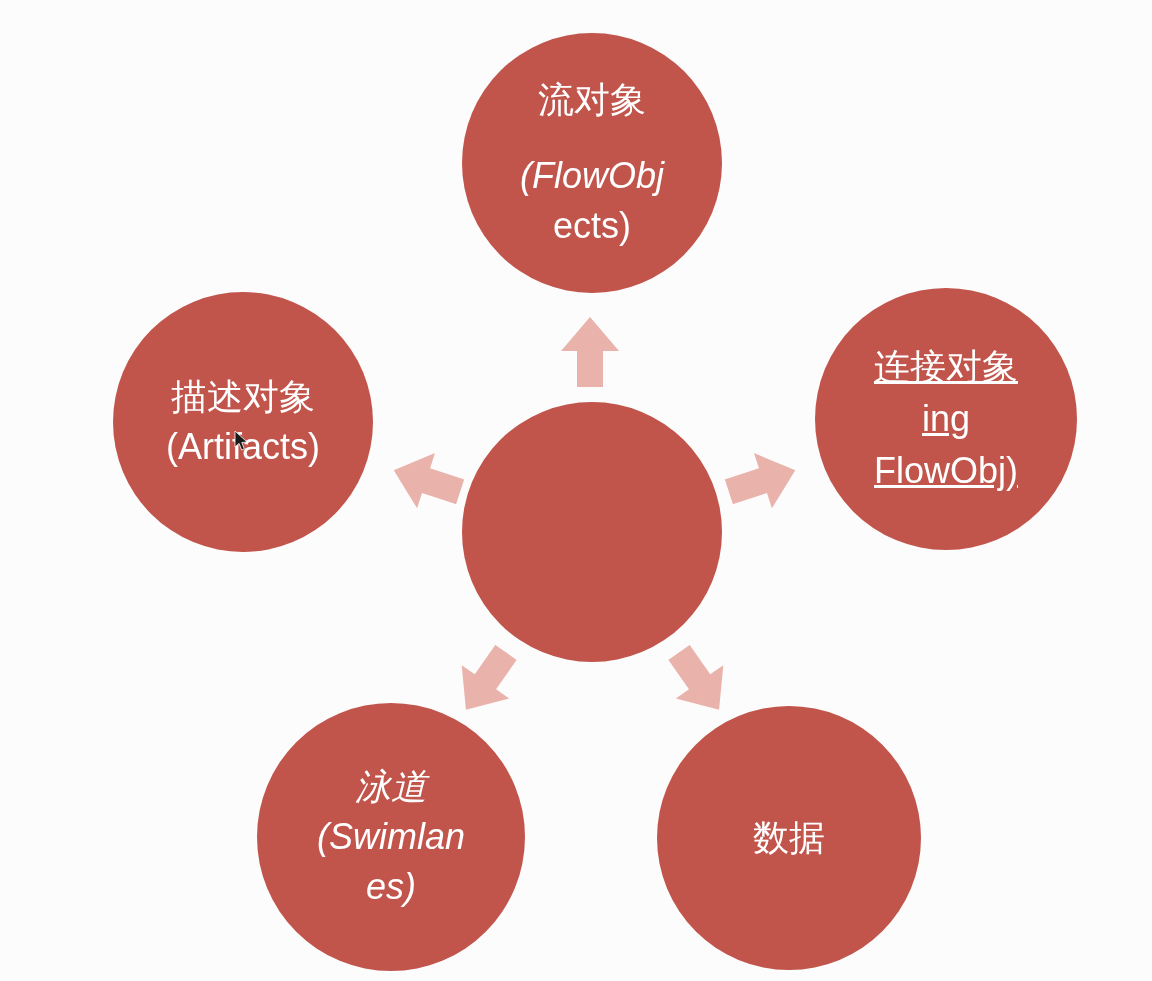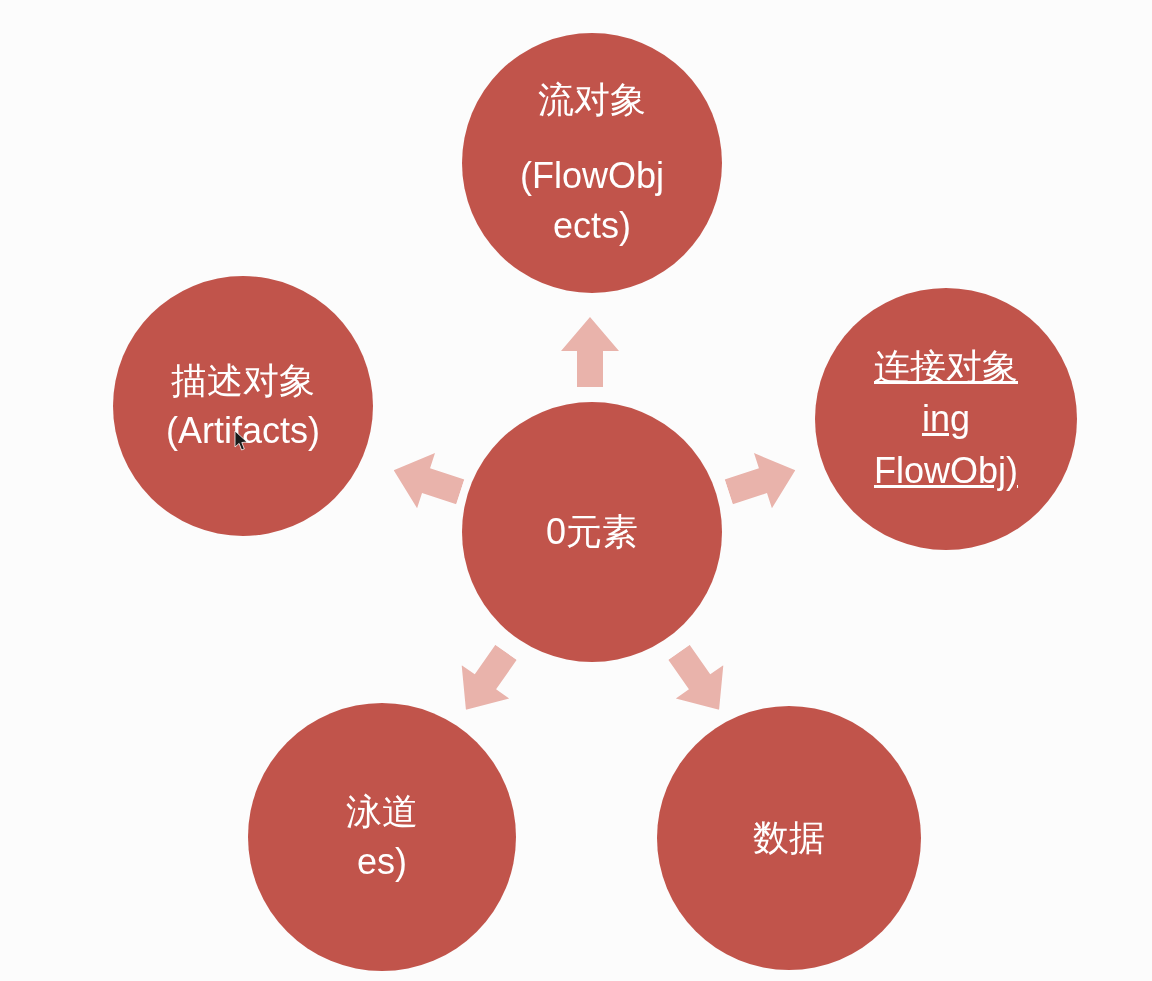"(FlowObj" .circle .line.gap-before { font-style: none -> italic }
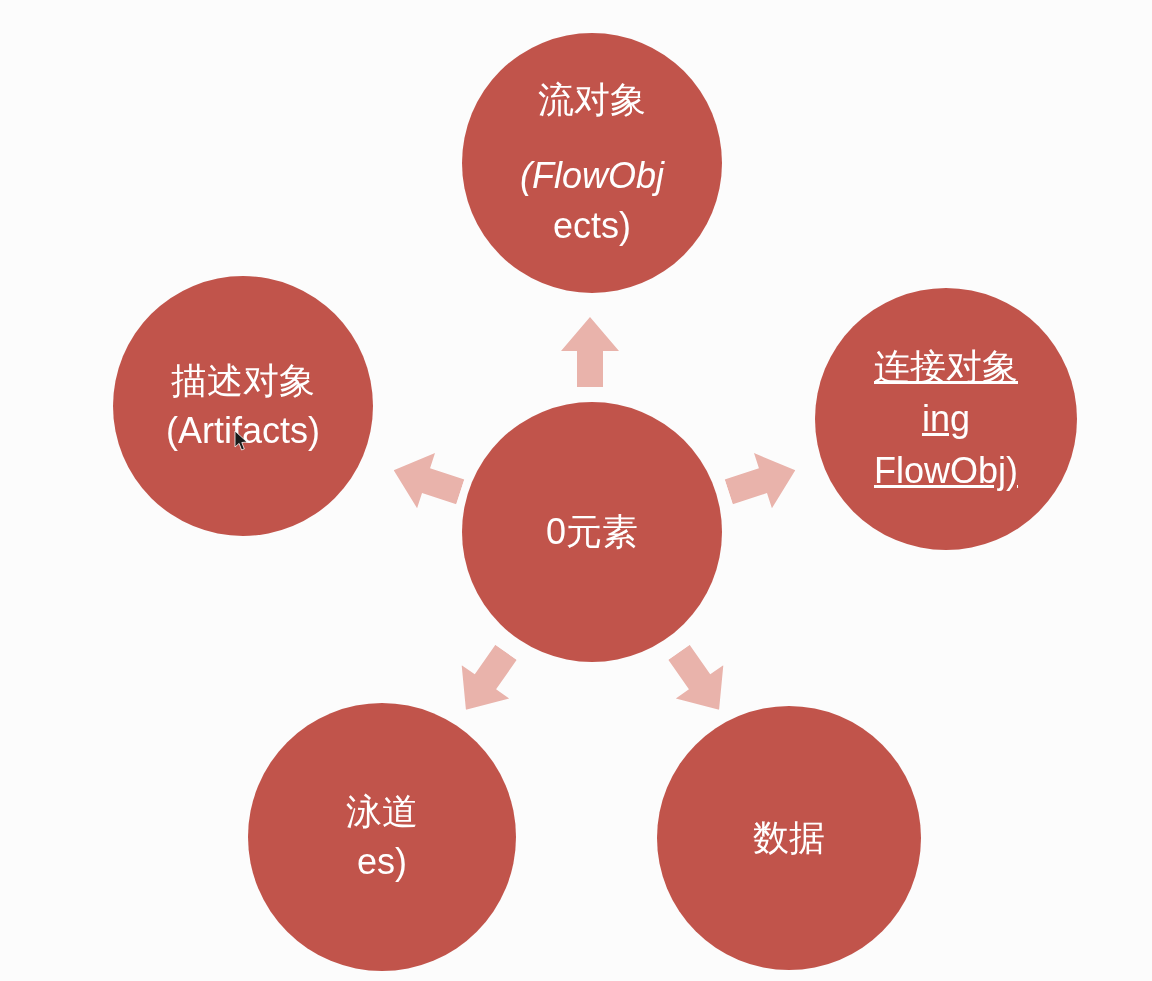"描述对象" .node-left { top: 276px -> 292px }
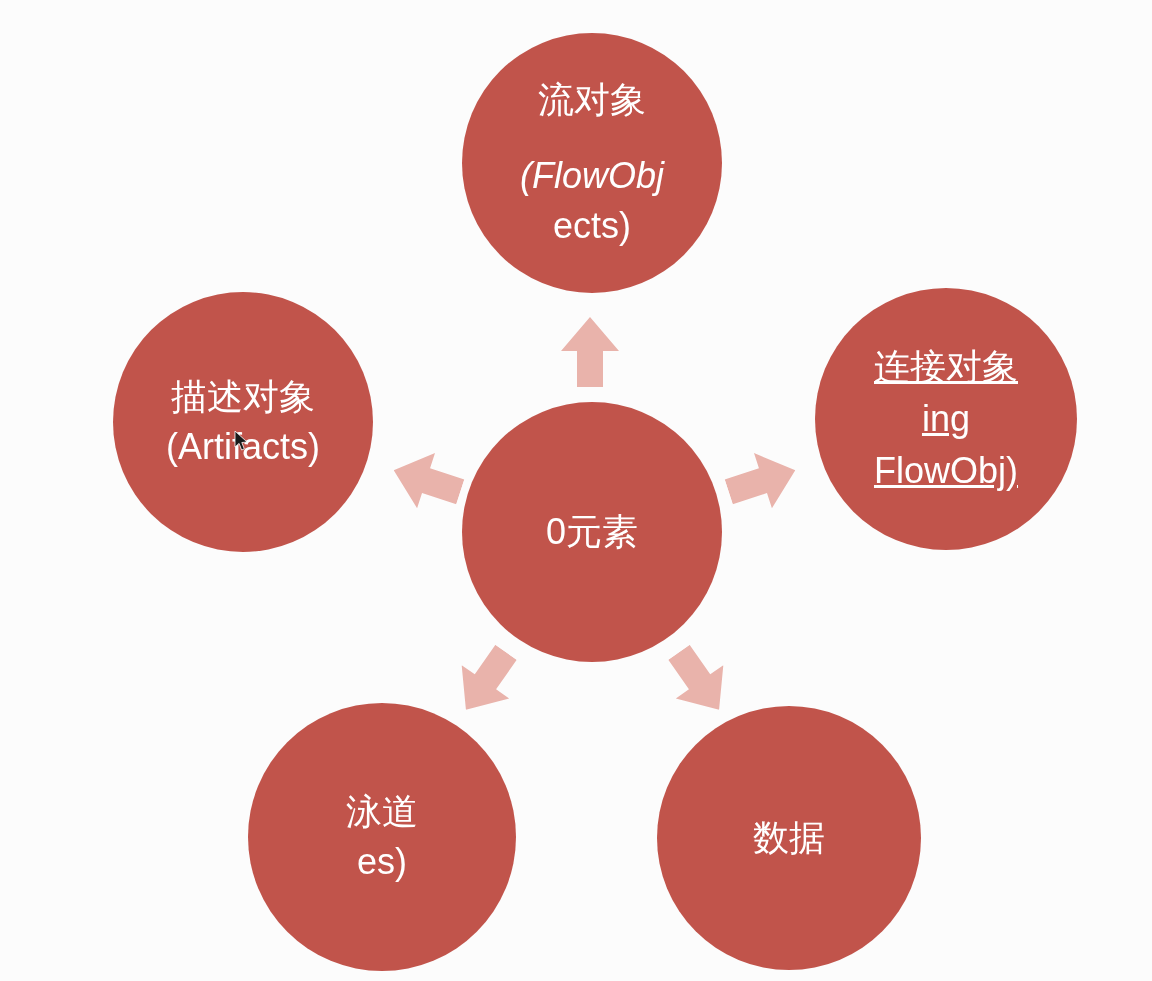"0元素" div.line { html: <div>0元素</div> -> none }
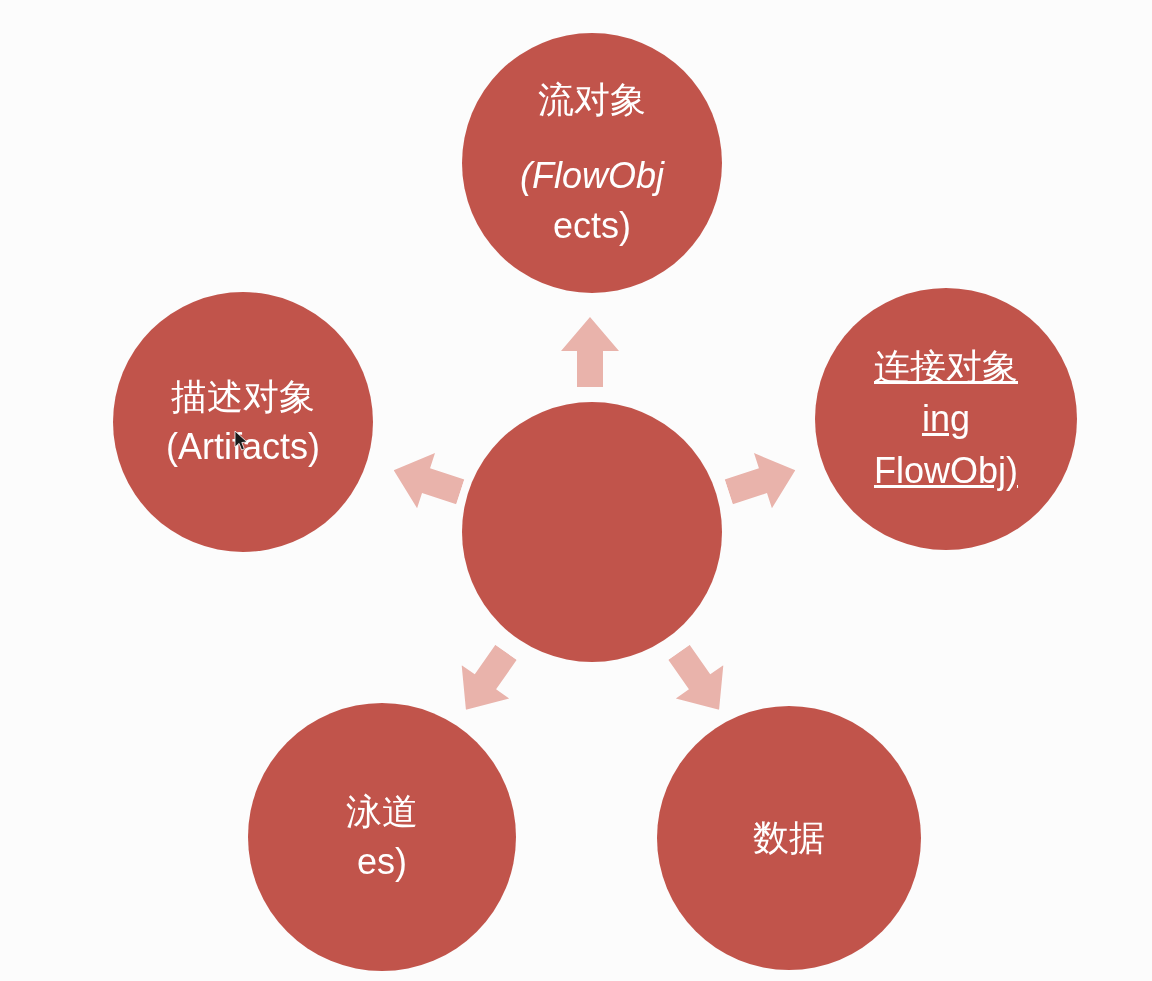"泳道" .node-bottom-left { font-style: none -> italic; left: 248px -> 257px }
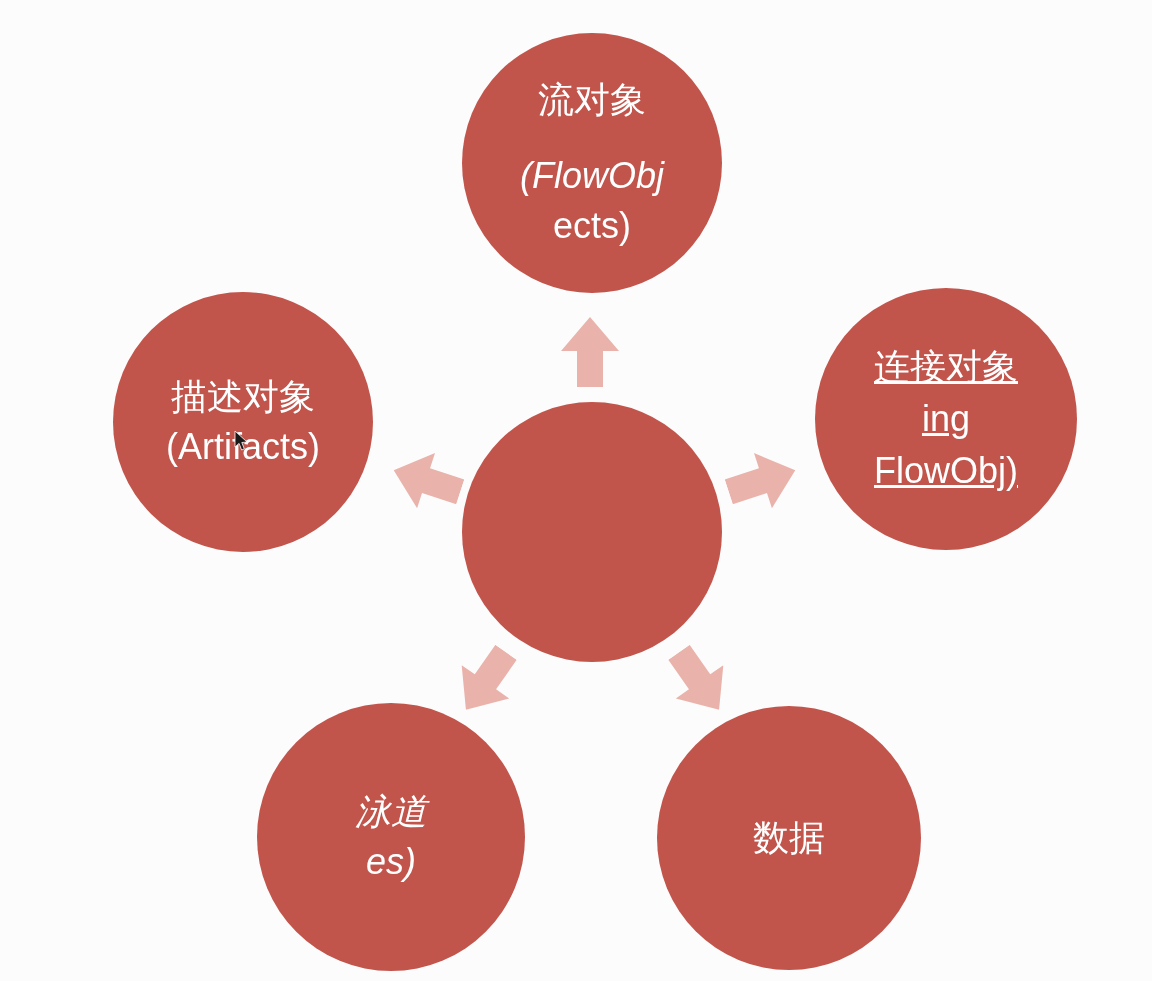"(Swimlan" div.line { html: none -> <div>(Swimlan</div> }
